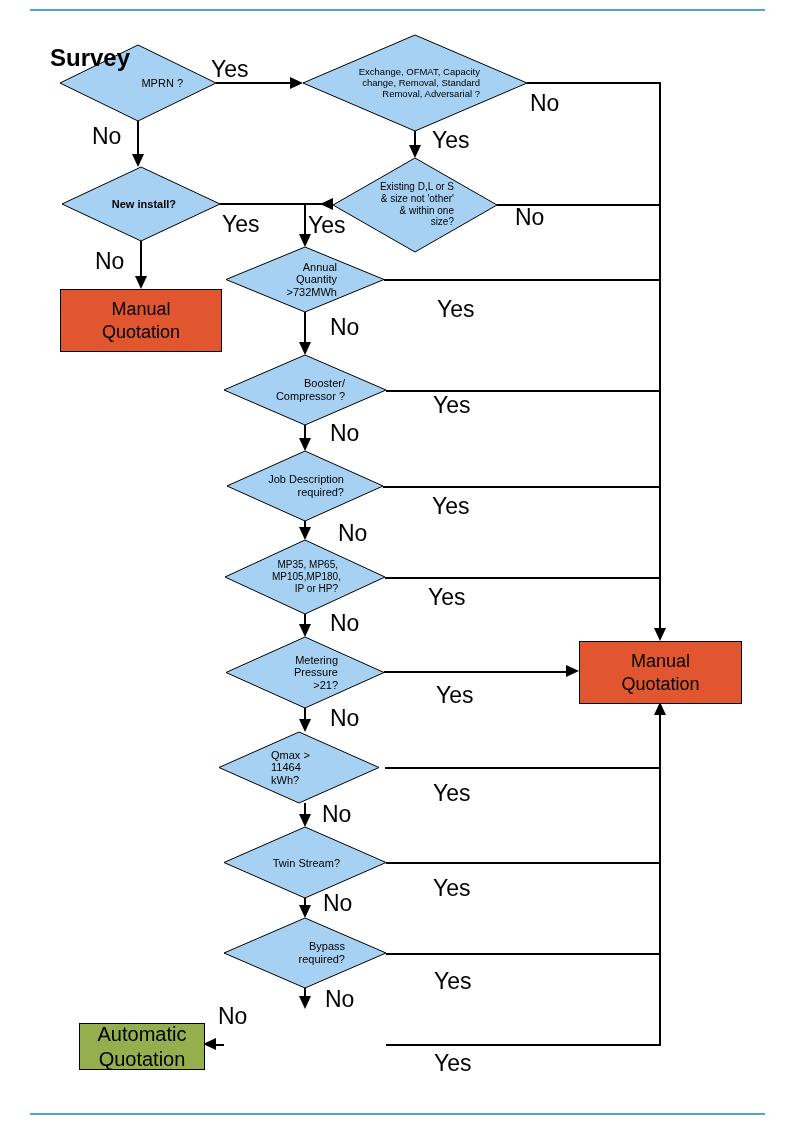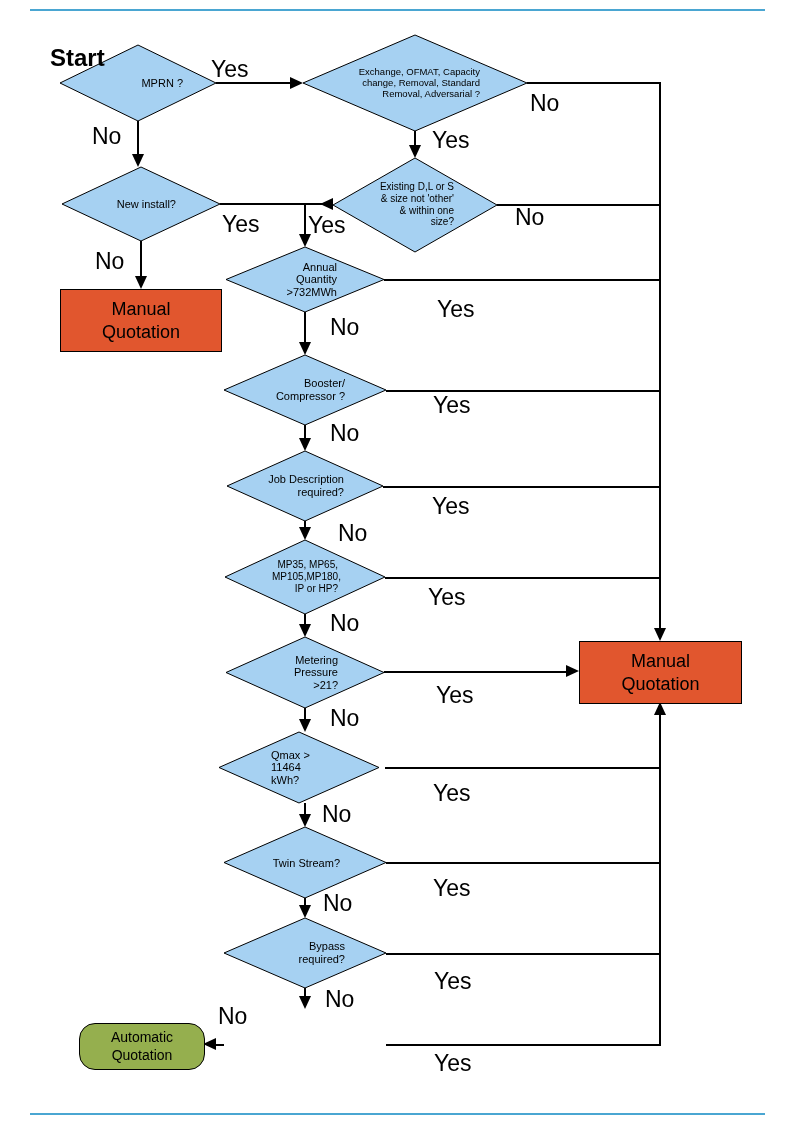"Start" div.start { text: Start -> Survey }
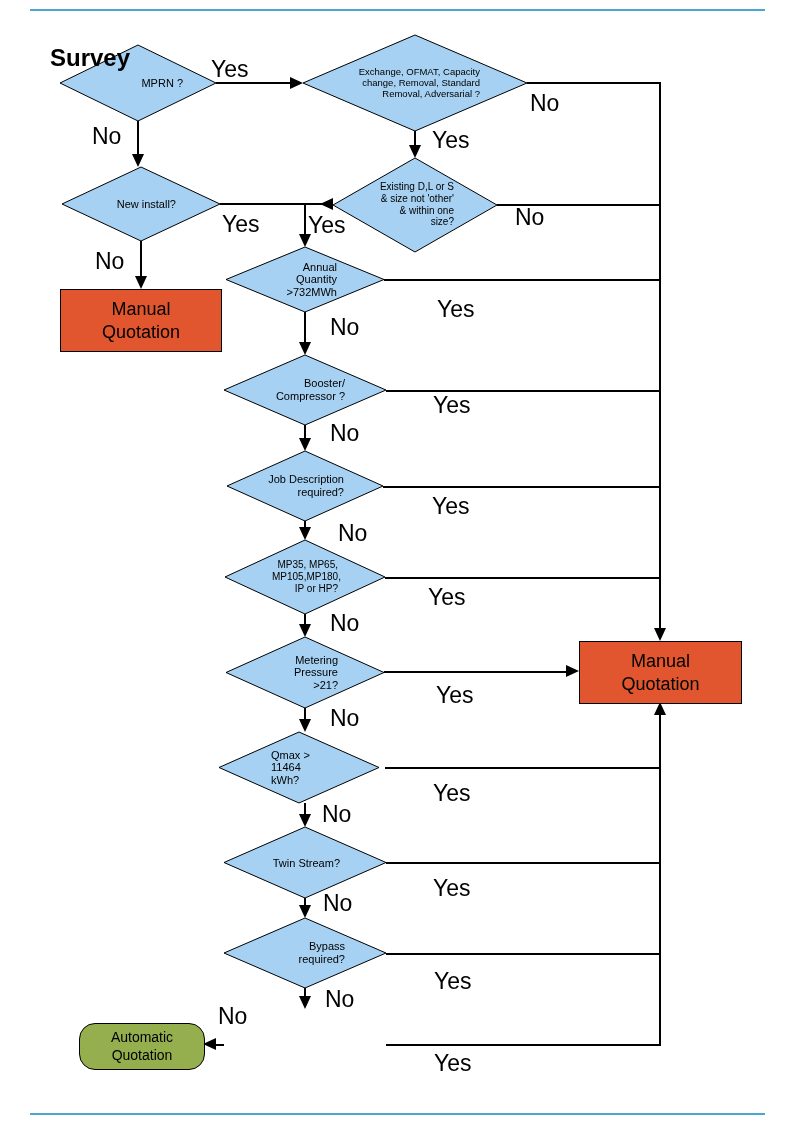"New install?" div.dtext { font-weight: none -> bold }
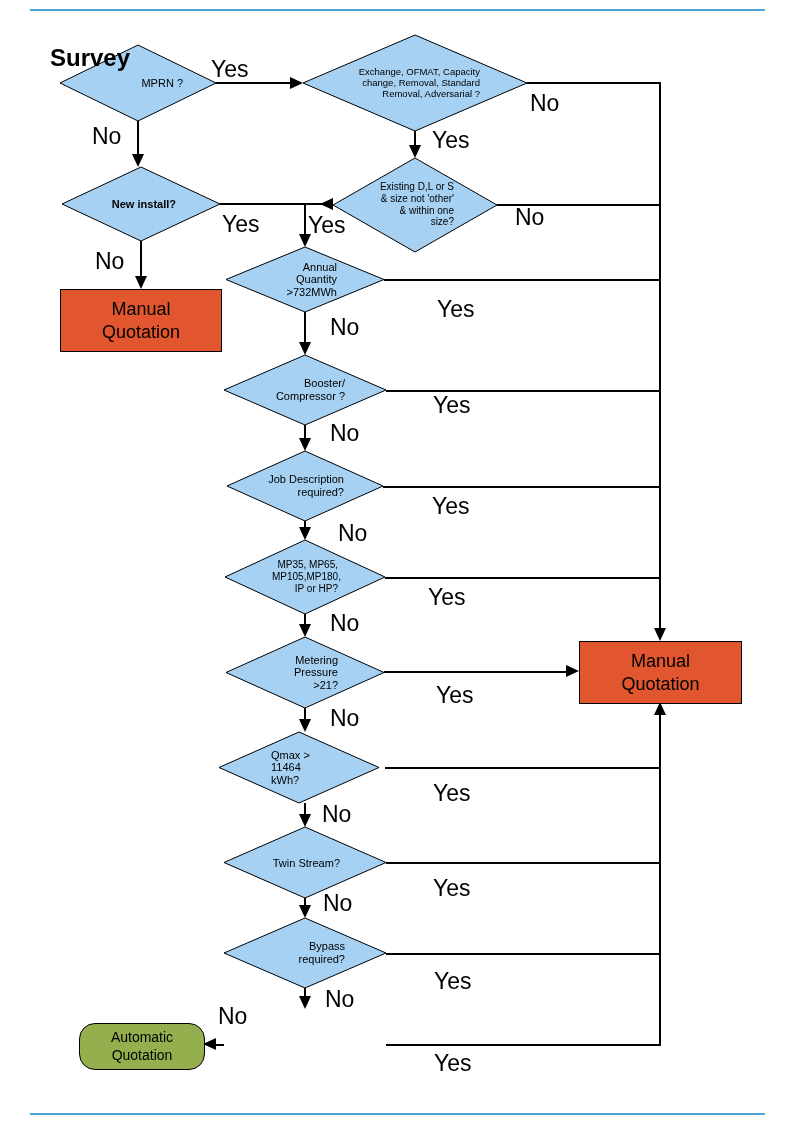"Automatic Quotation" .auto { border-radius: 16px -> none; font-size: 14px -> 20px }
